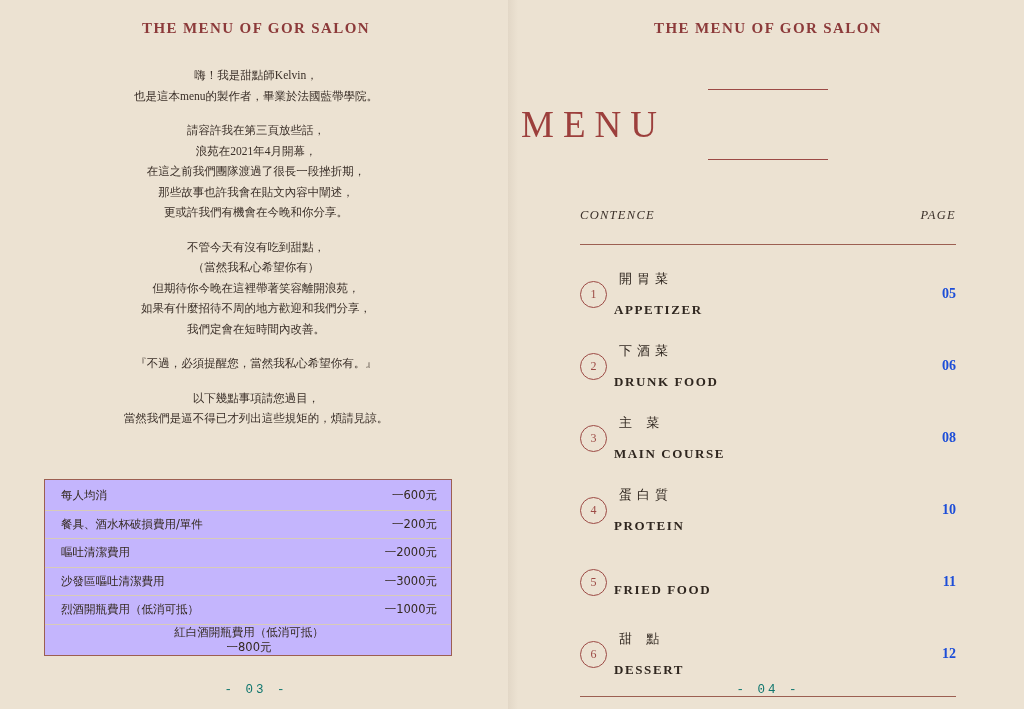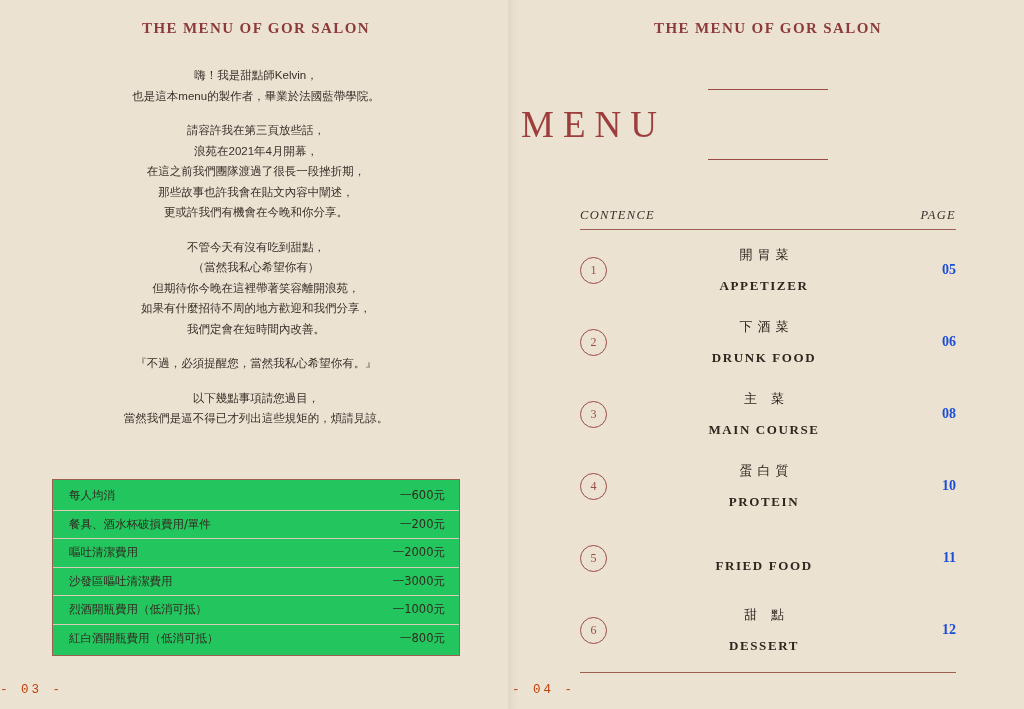"嗨！我是甜點師Kelvin，" .letter { font-family: Liberation Sans, sans-serif -> Liberation Serif, serif }
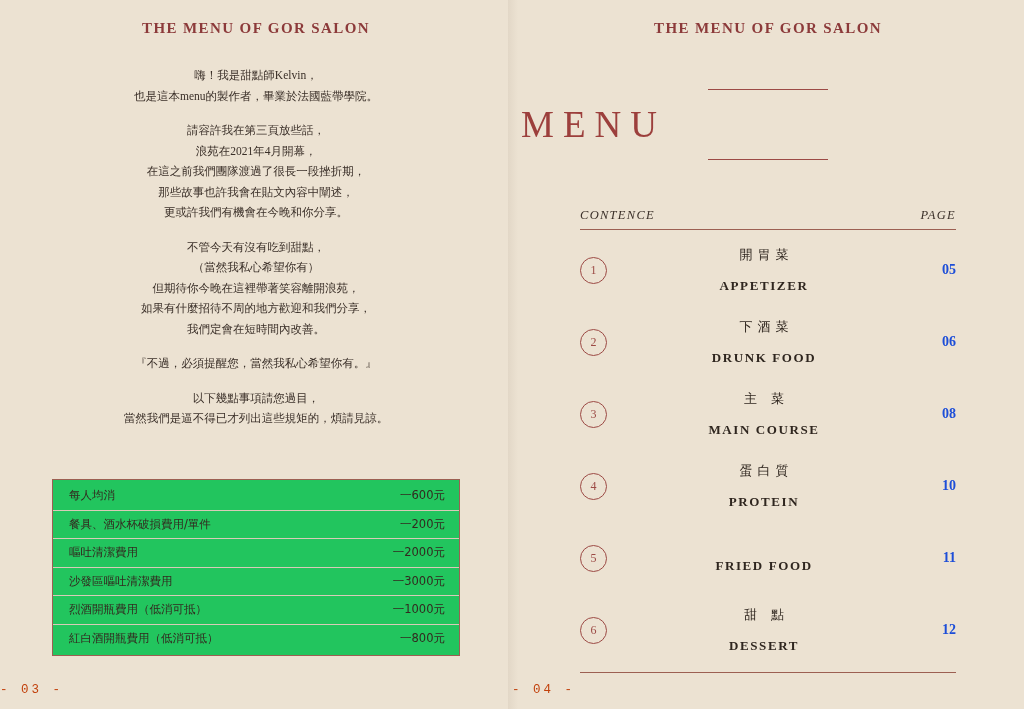"CONTENCE" .toc-head { margin: 48px 68px 4px 68px -> 48px 68px 13px 68px; padding-bottom: 6px -> 21px }
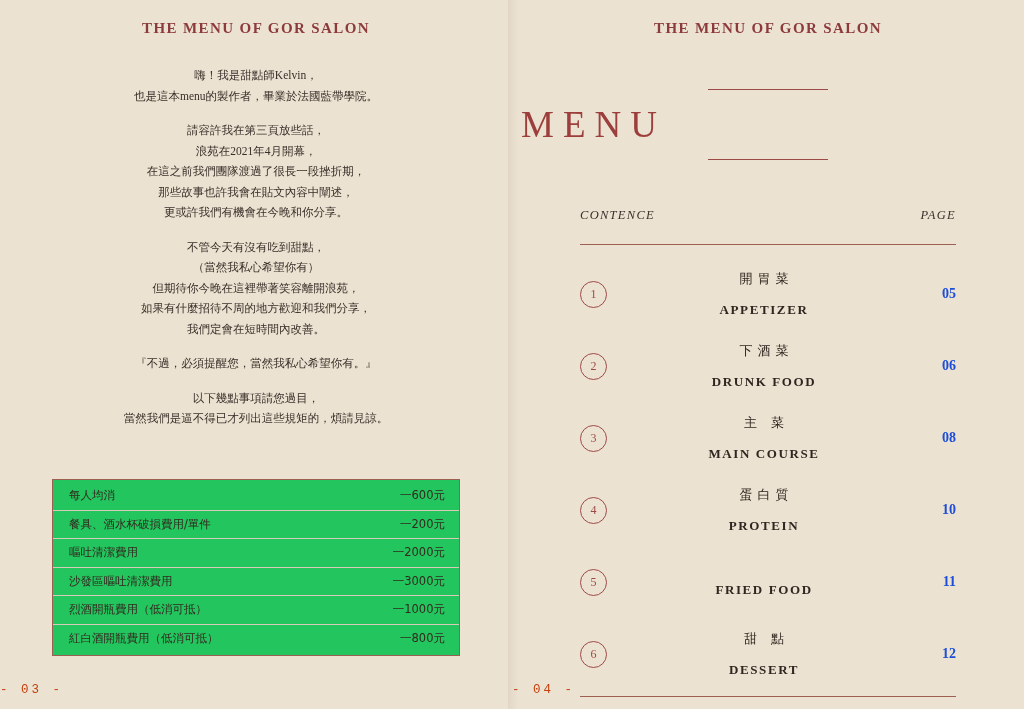"開胃菜" .toc-labels { text-align: center -> none }
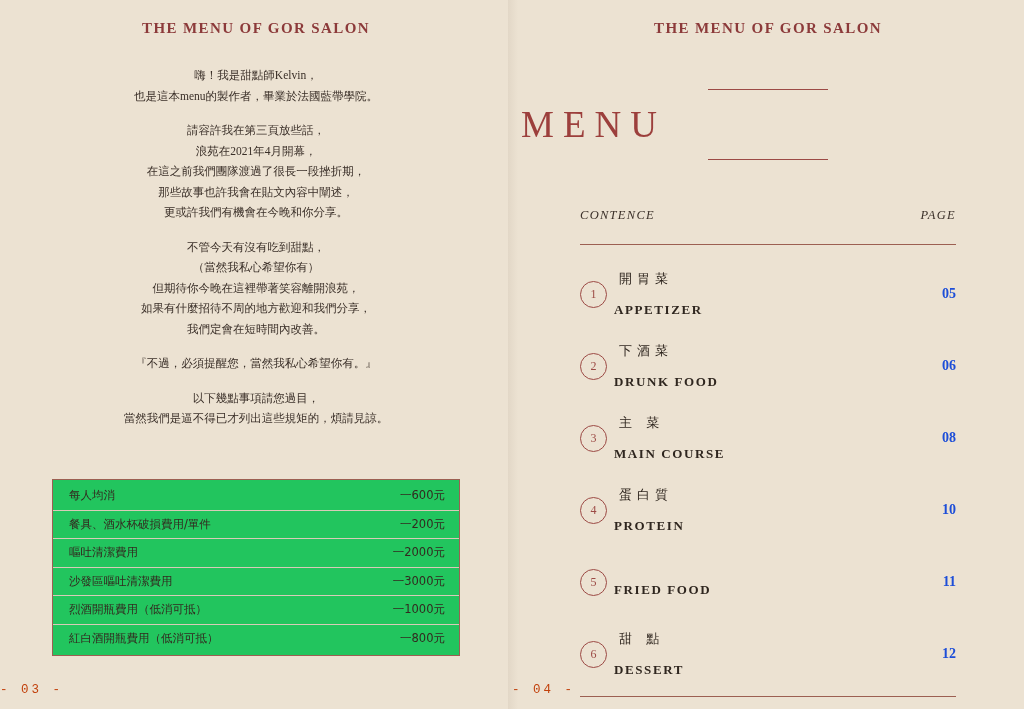"每人均消" .fees-box { background: #22c55e -> #c4b5fd; left: 52px -> 44px }
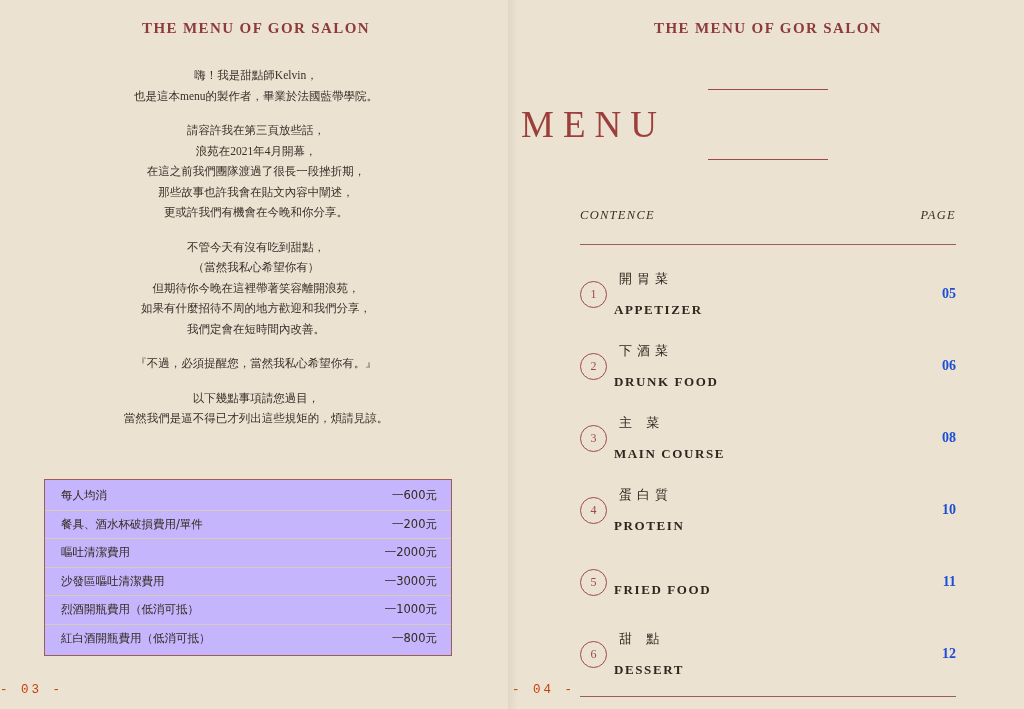"紅白酒開瓶費用（低消可抵）" .fee-row:last-child { flex-direction: none -> column }
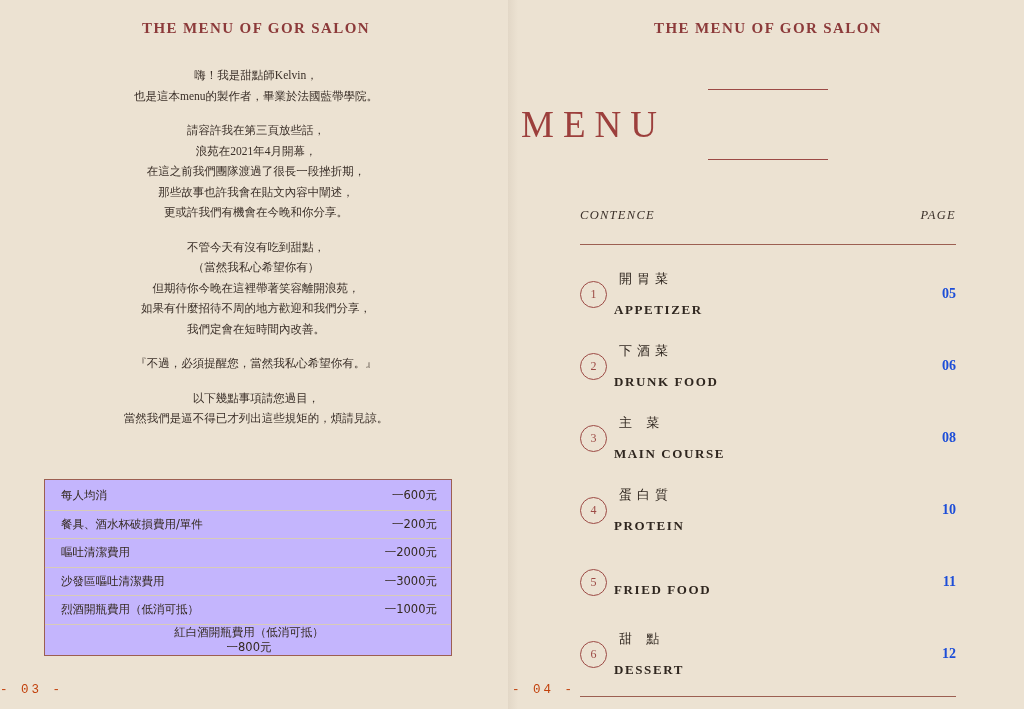"- 03 -" .folio { color: #c2410c -> #0f766e; text-align: none -> center }
